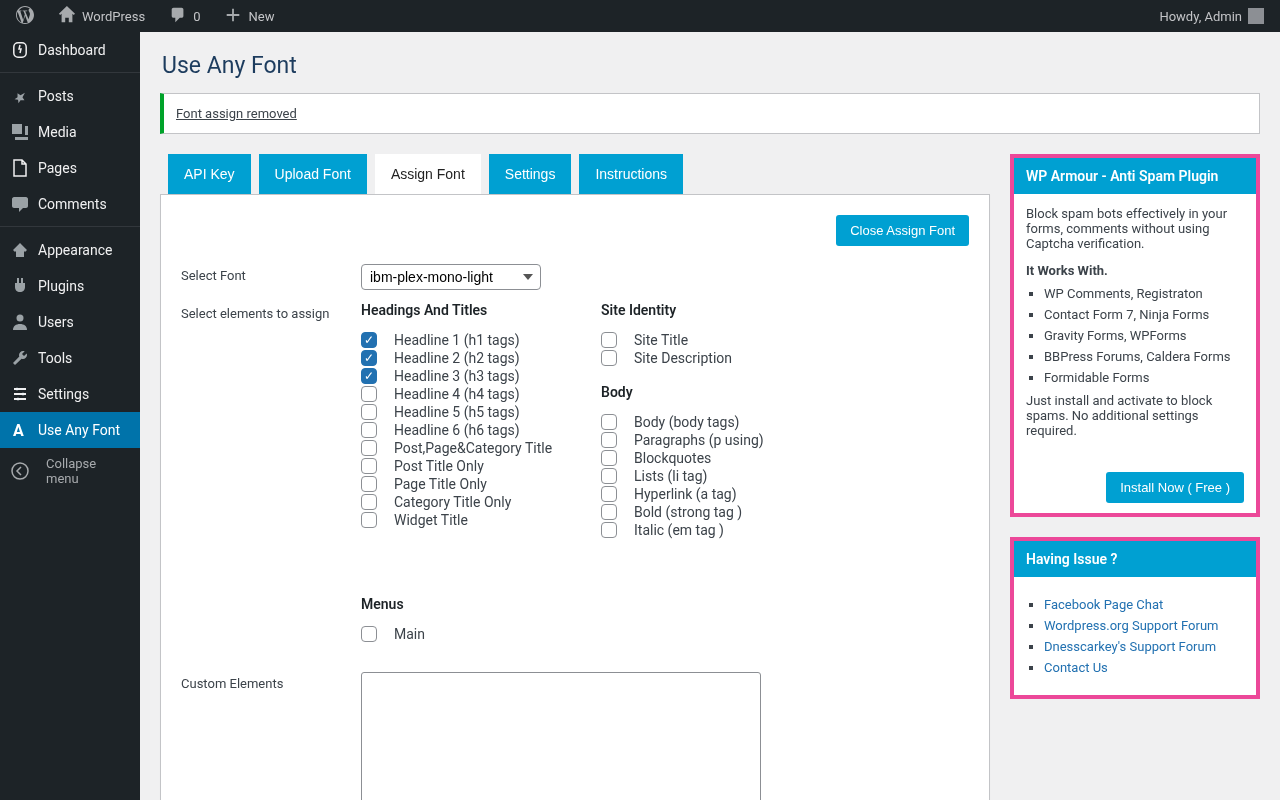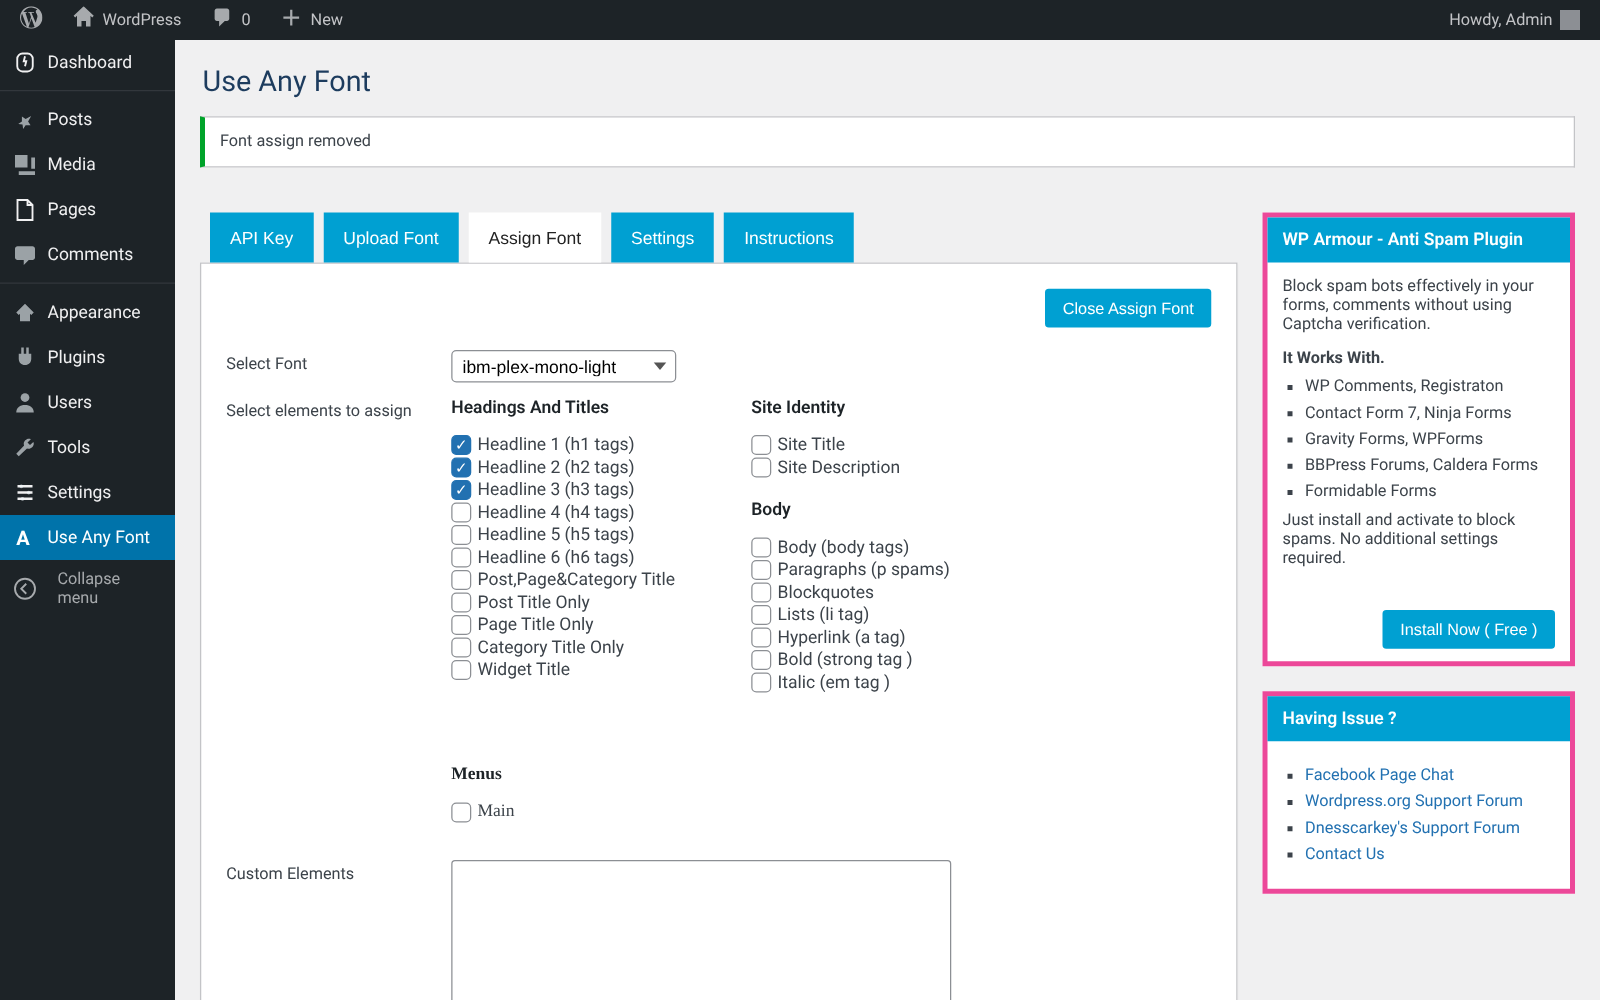"Font assign removed" .notice { margin-bottom: 36px -> 20px; text-decoration: none -> underline }
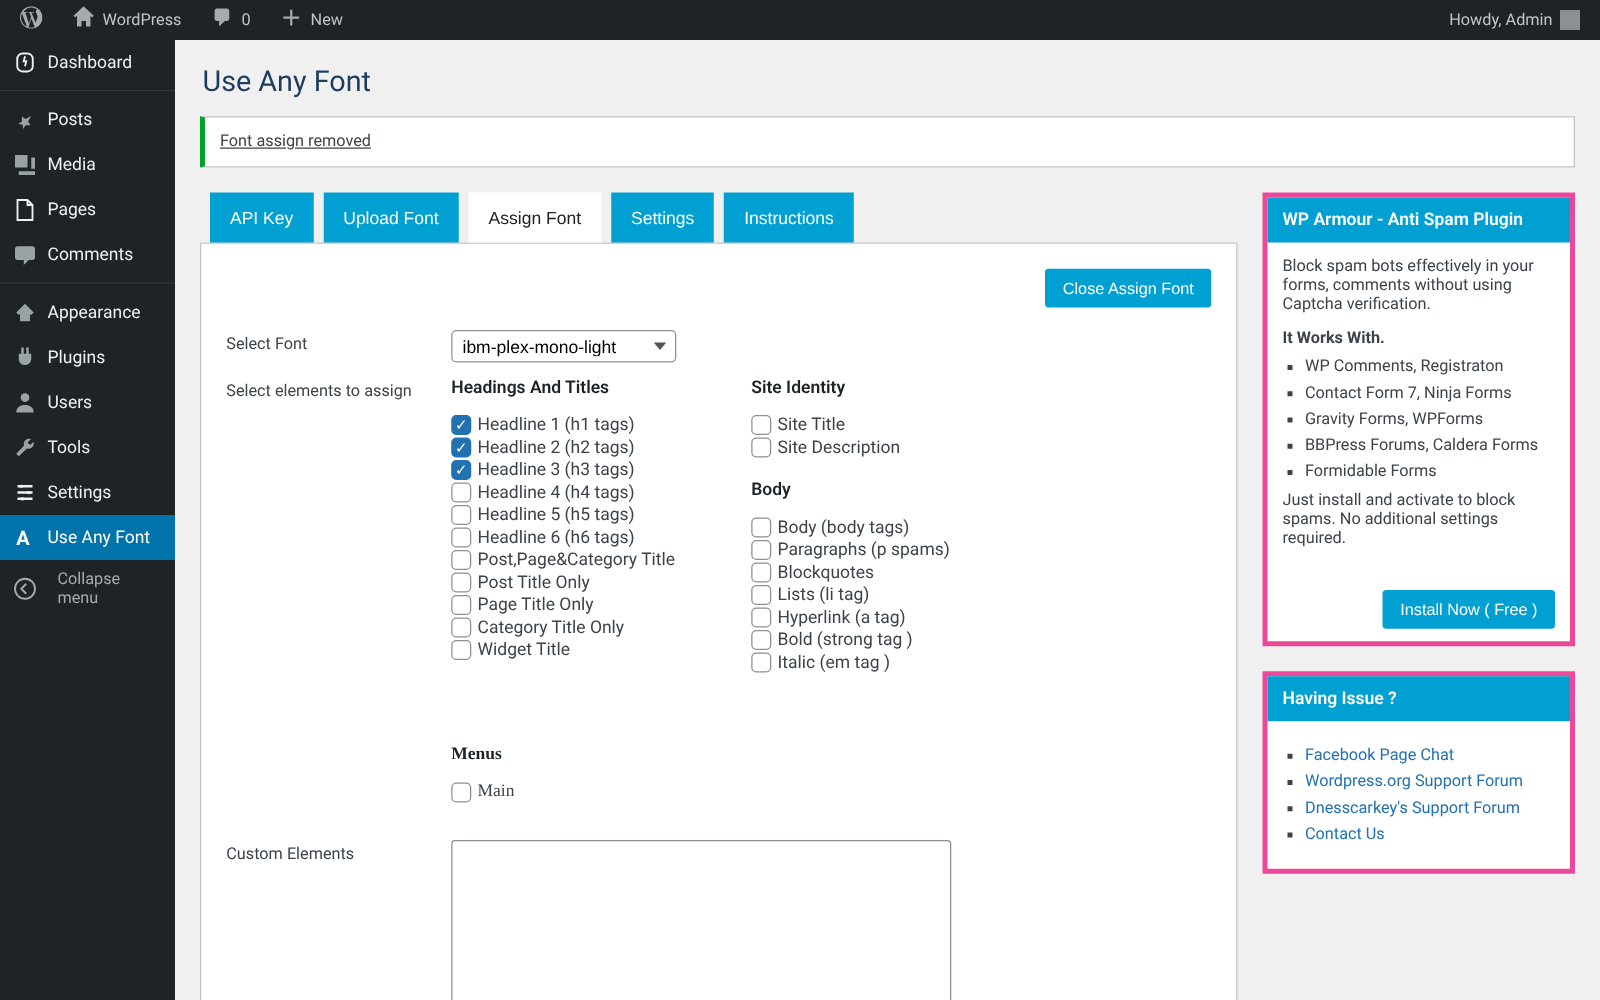"Headline 1 (h1 tags)" .chk-row { gap: 5px -> 17px }
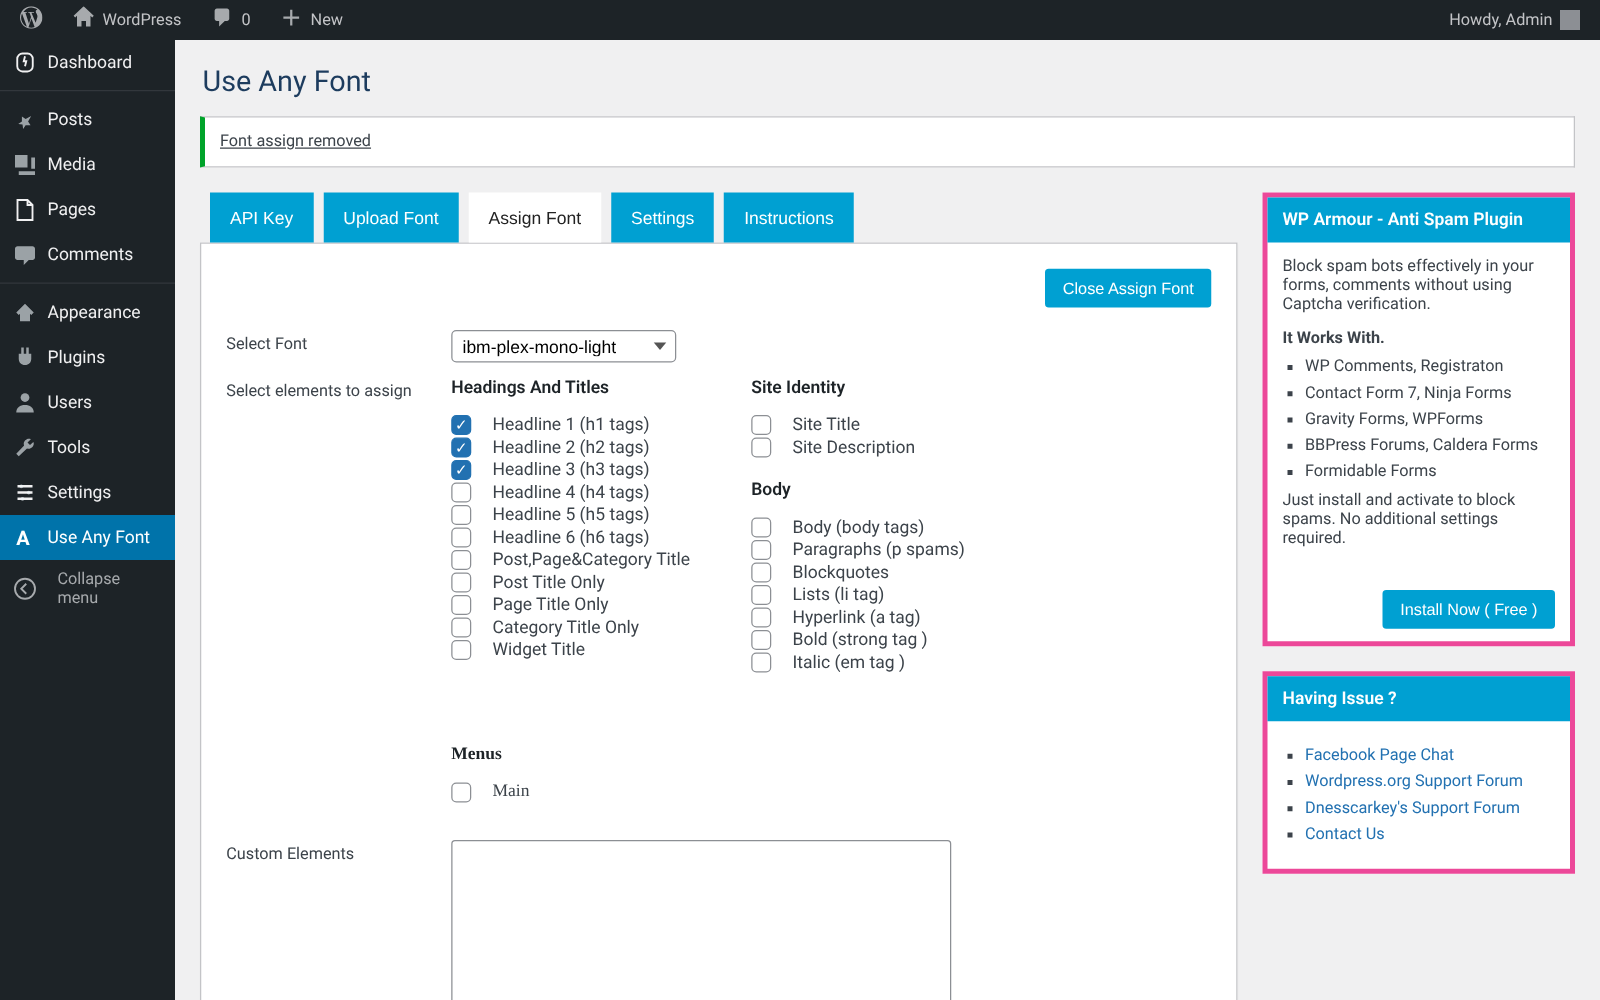"Paragraphs (p spams)" span { text: spams -> using }
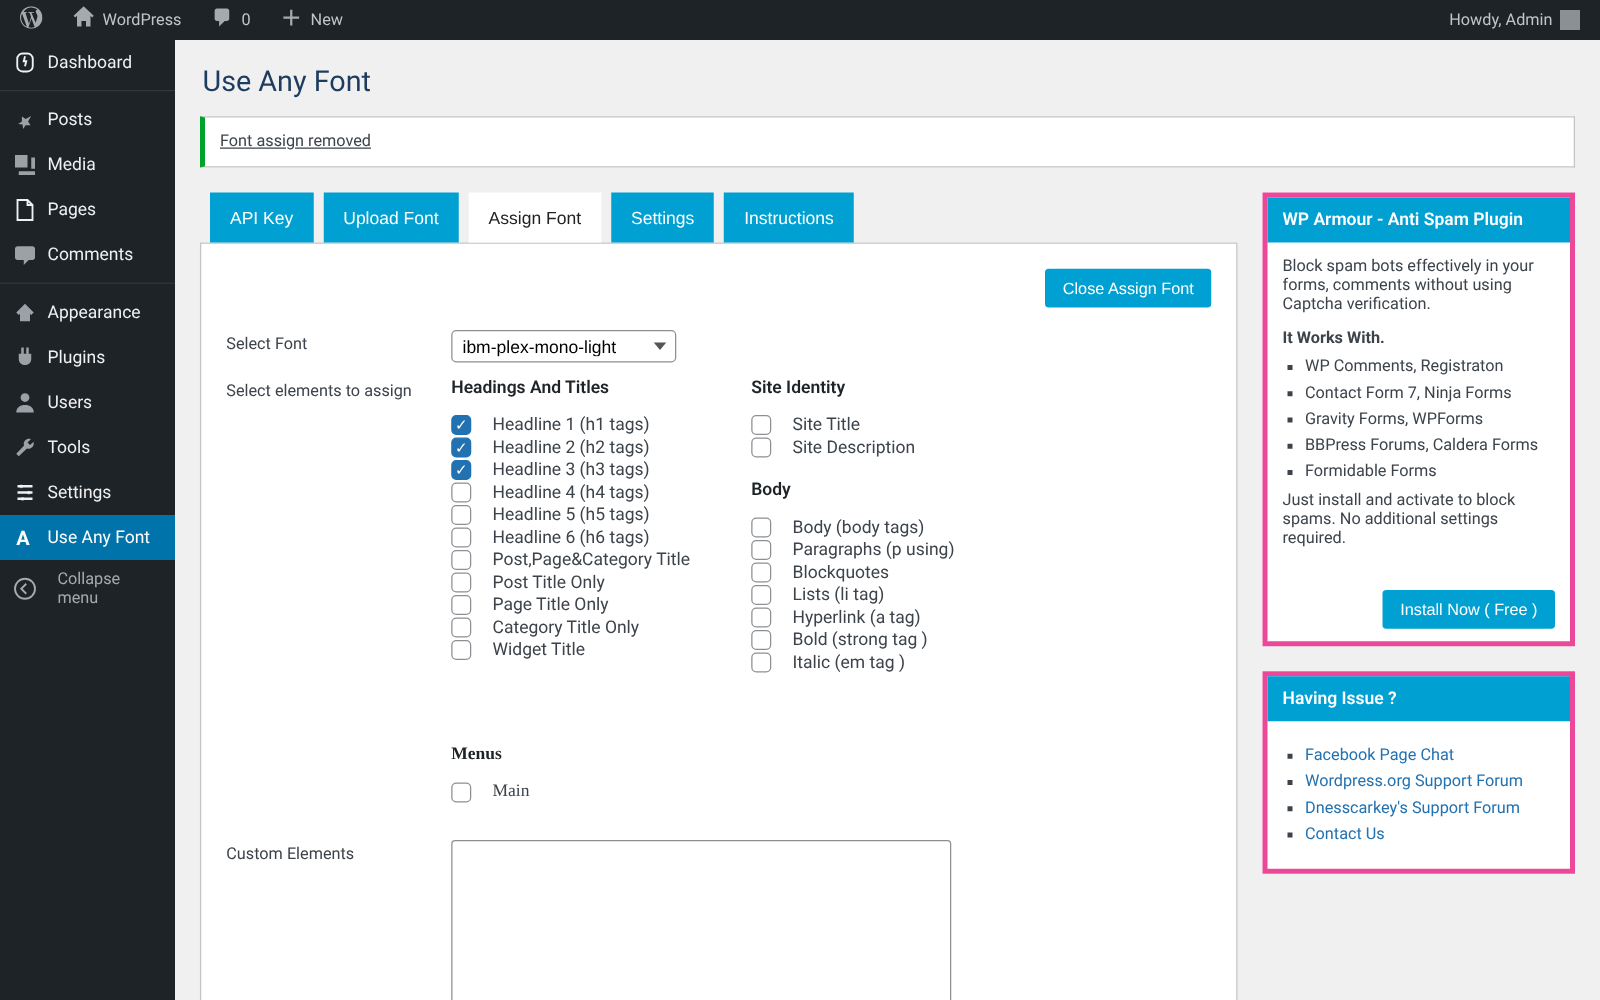"Menus" div { font-family: Liberation Serif, serif -> none }
